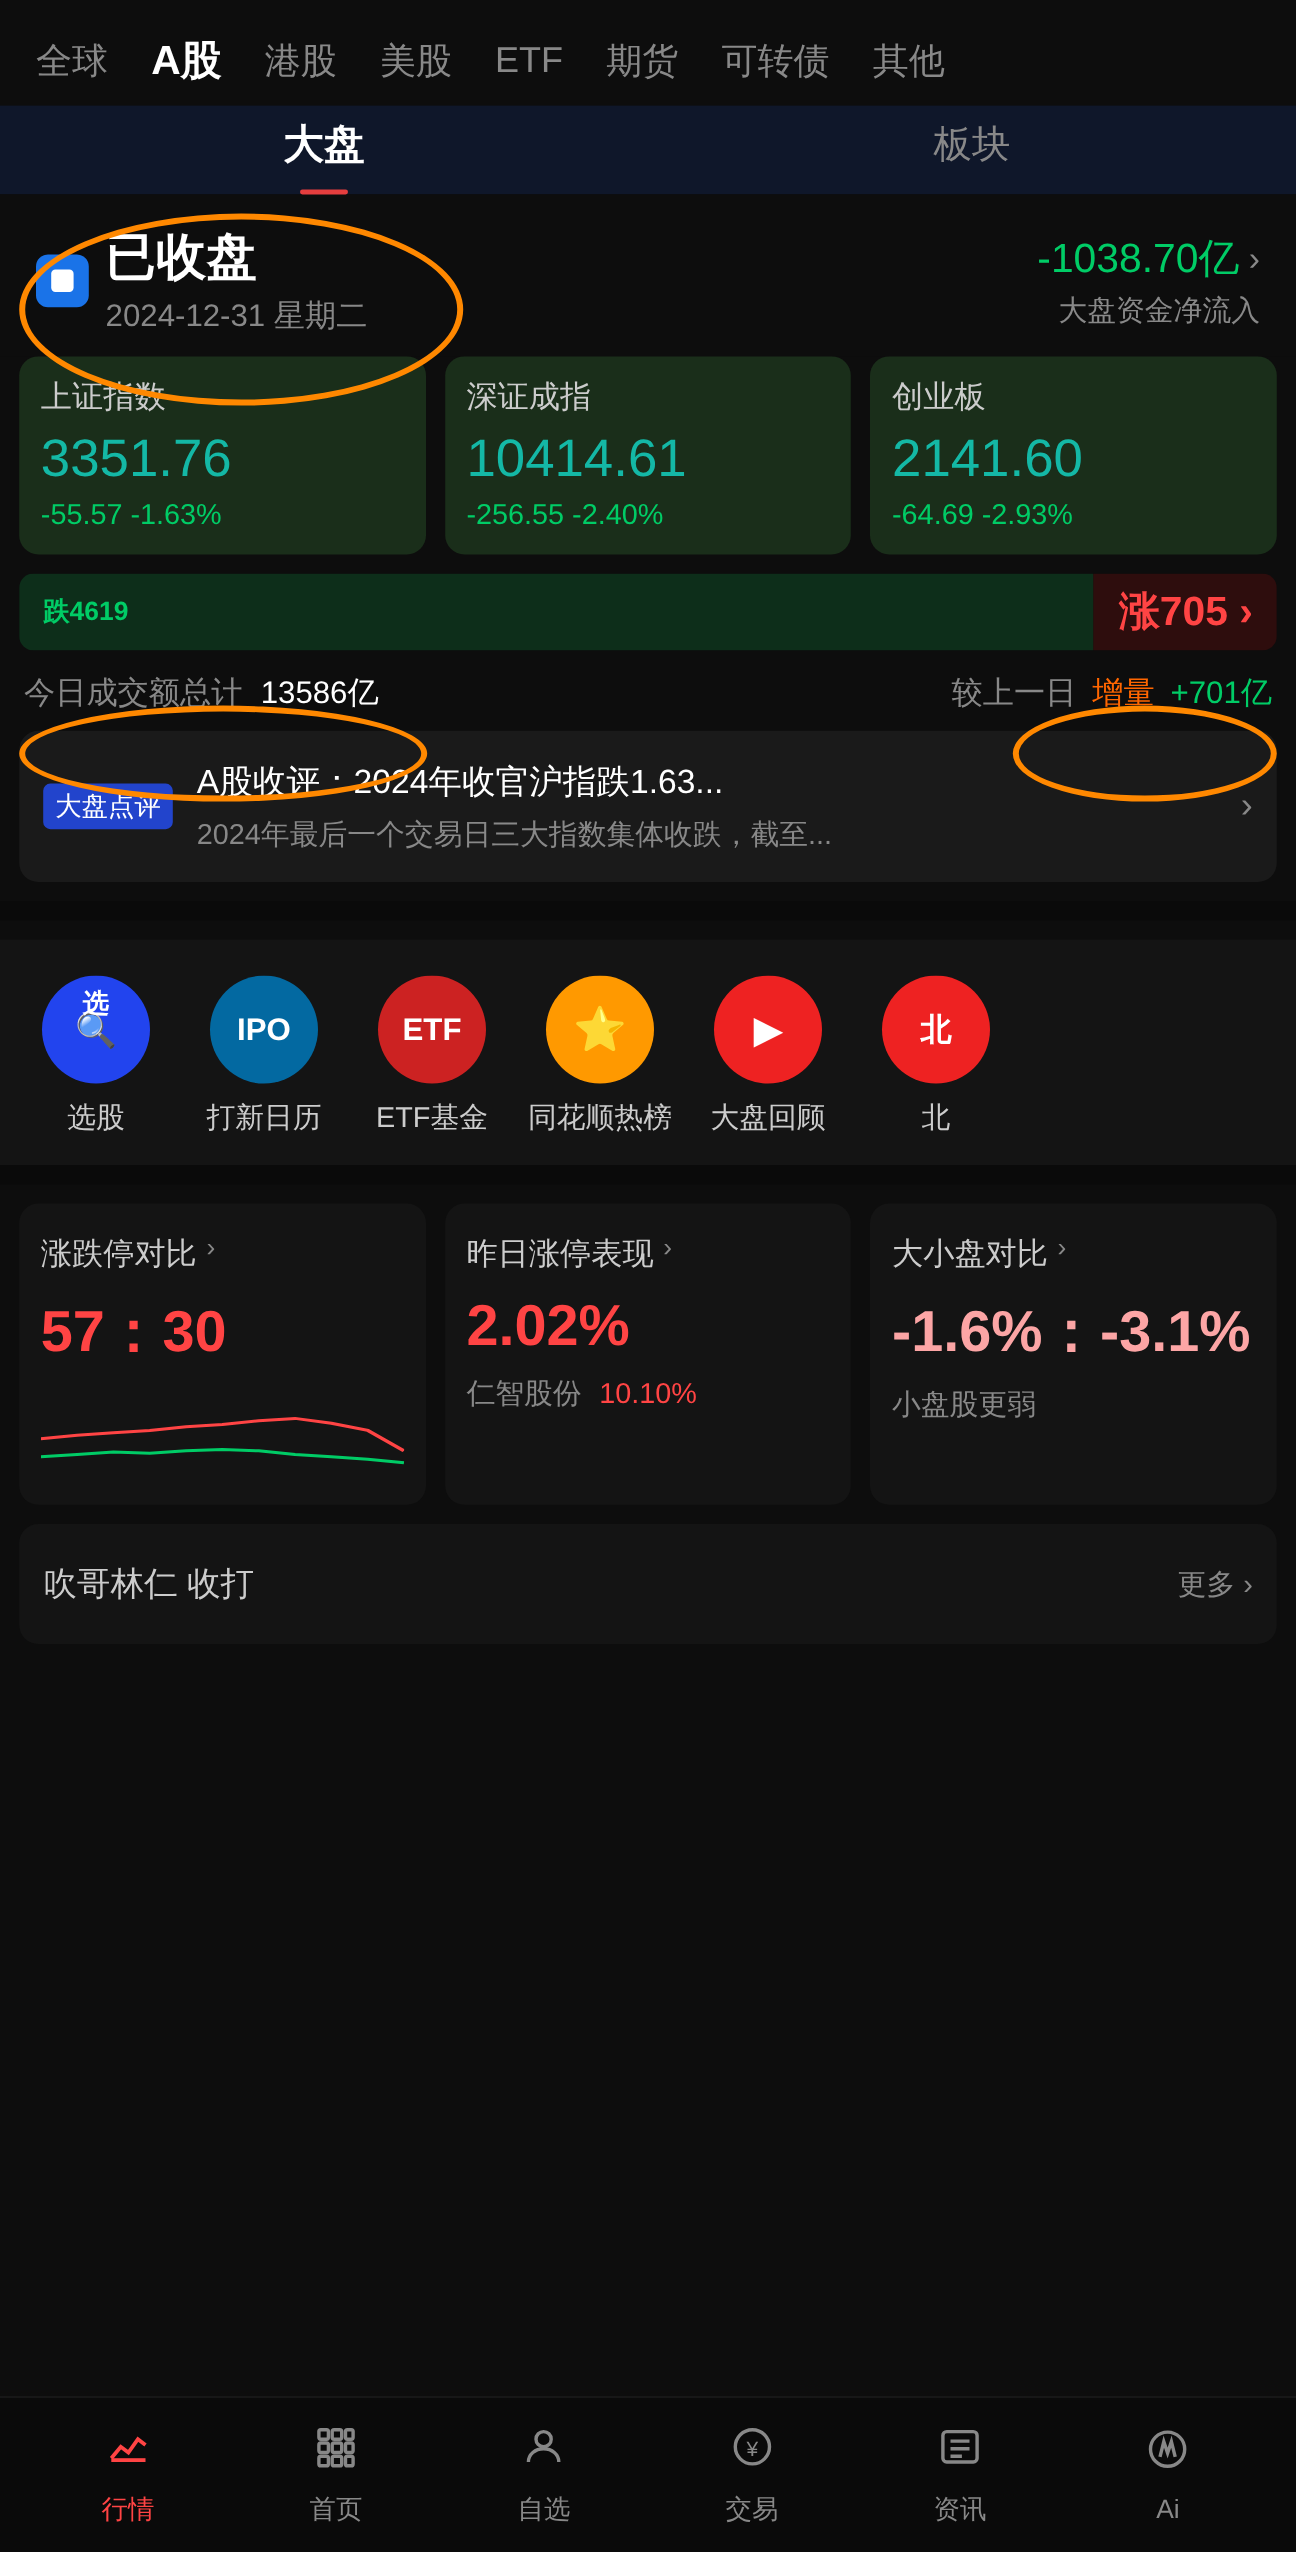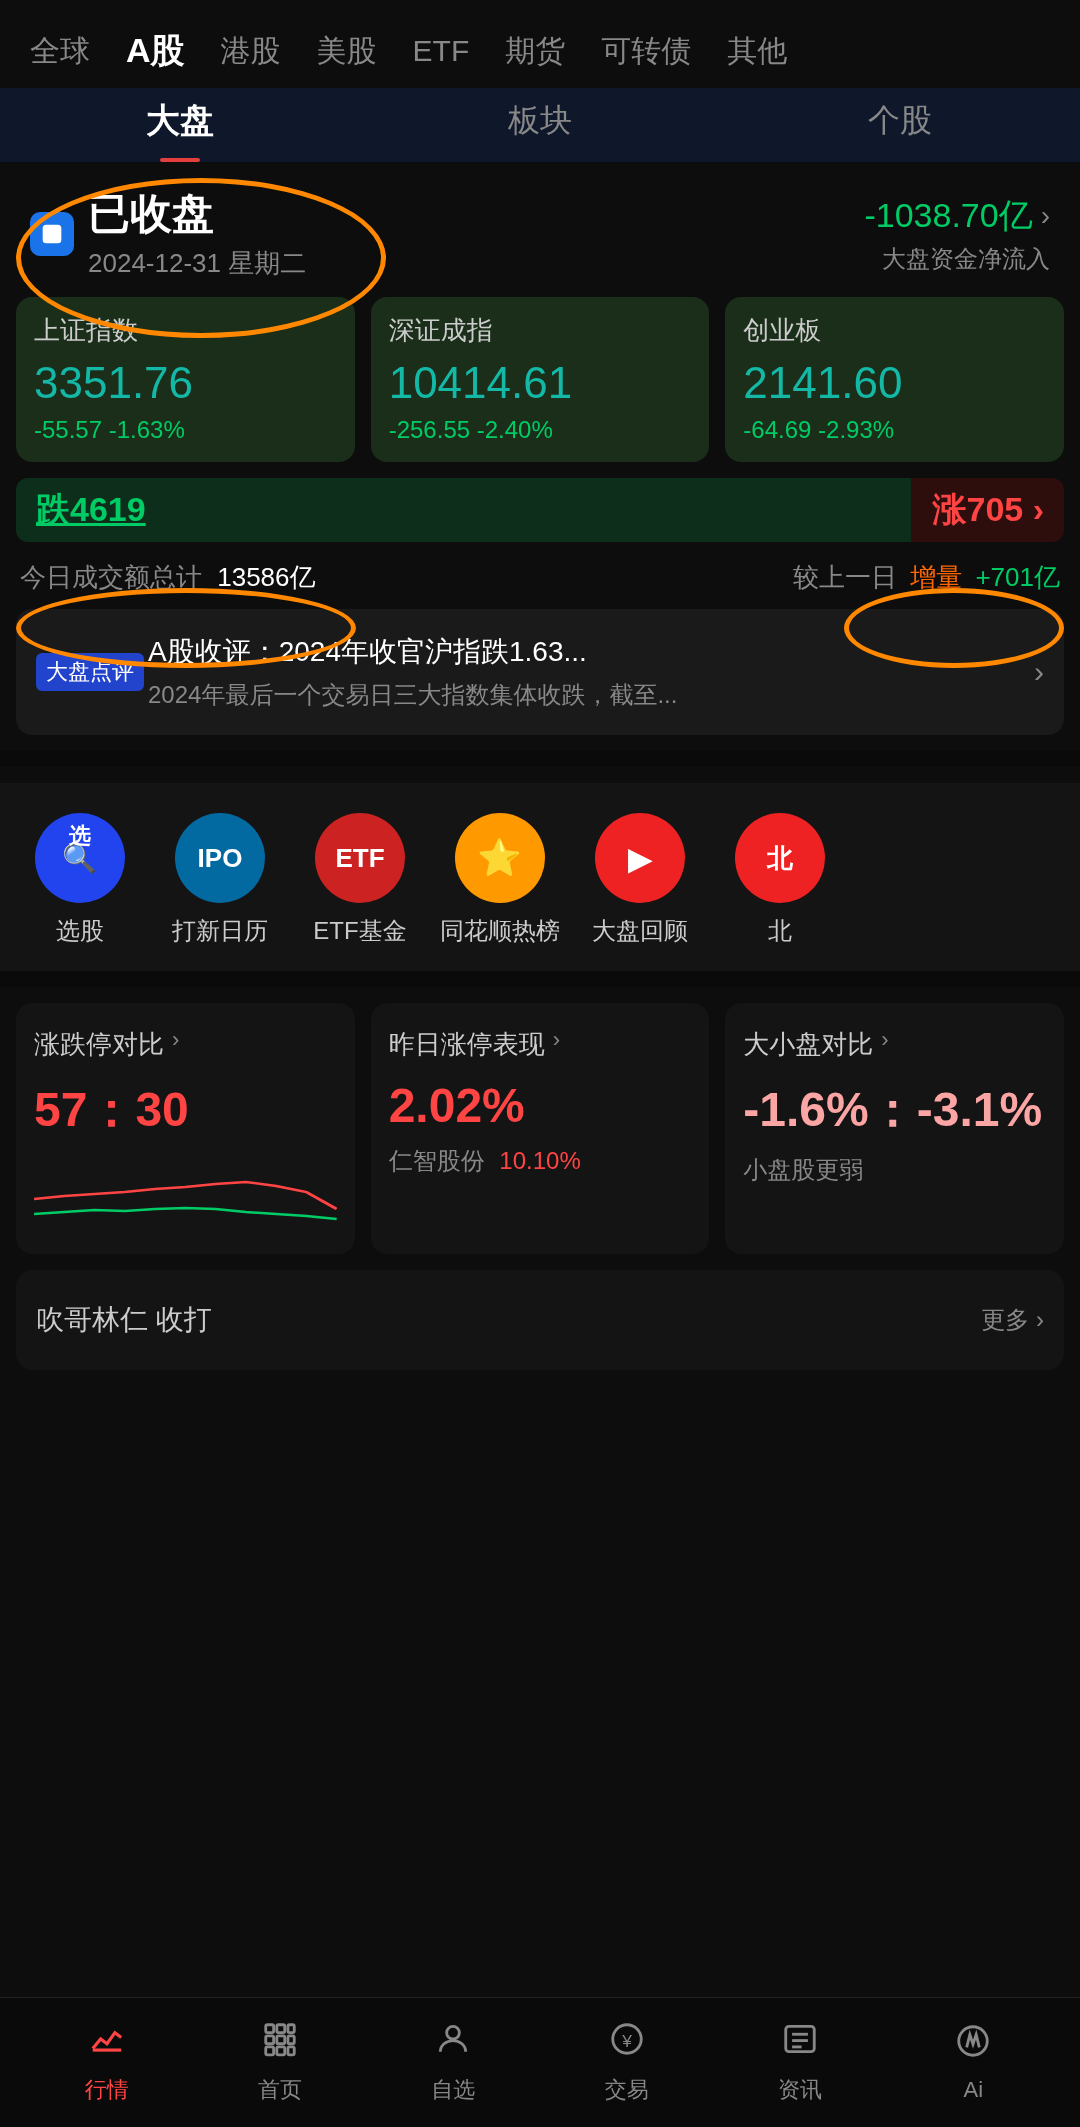"个股" div.tab-item { html: <div>个股</div> -> none }
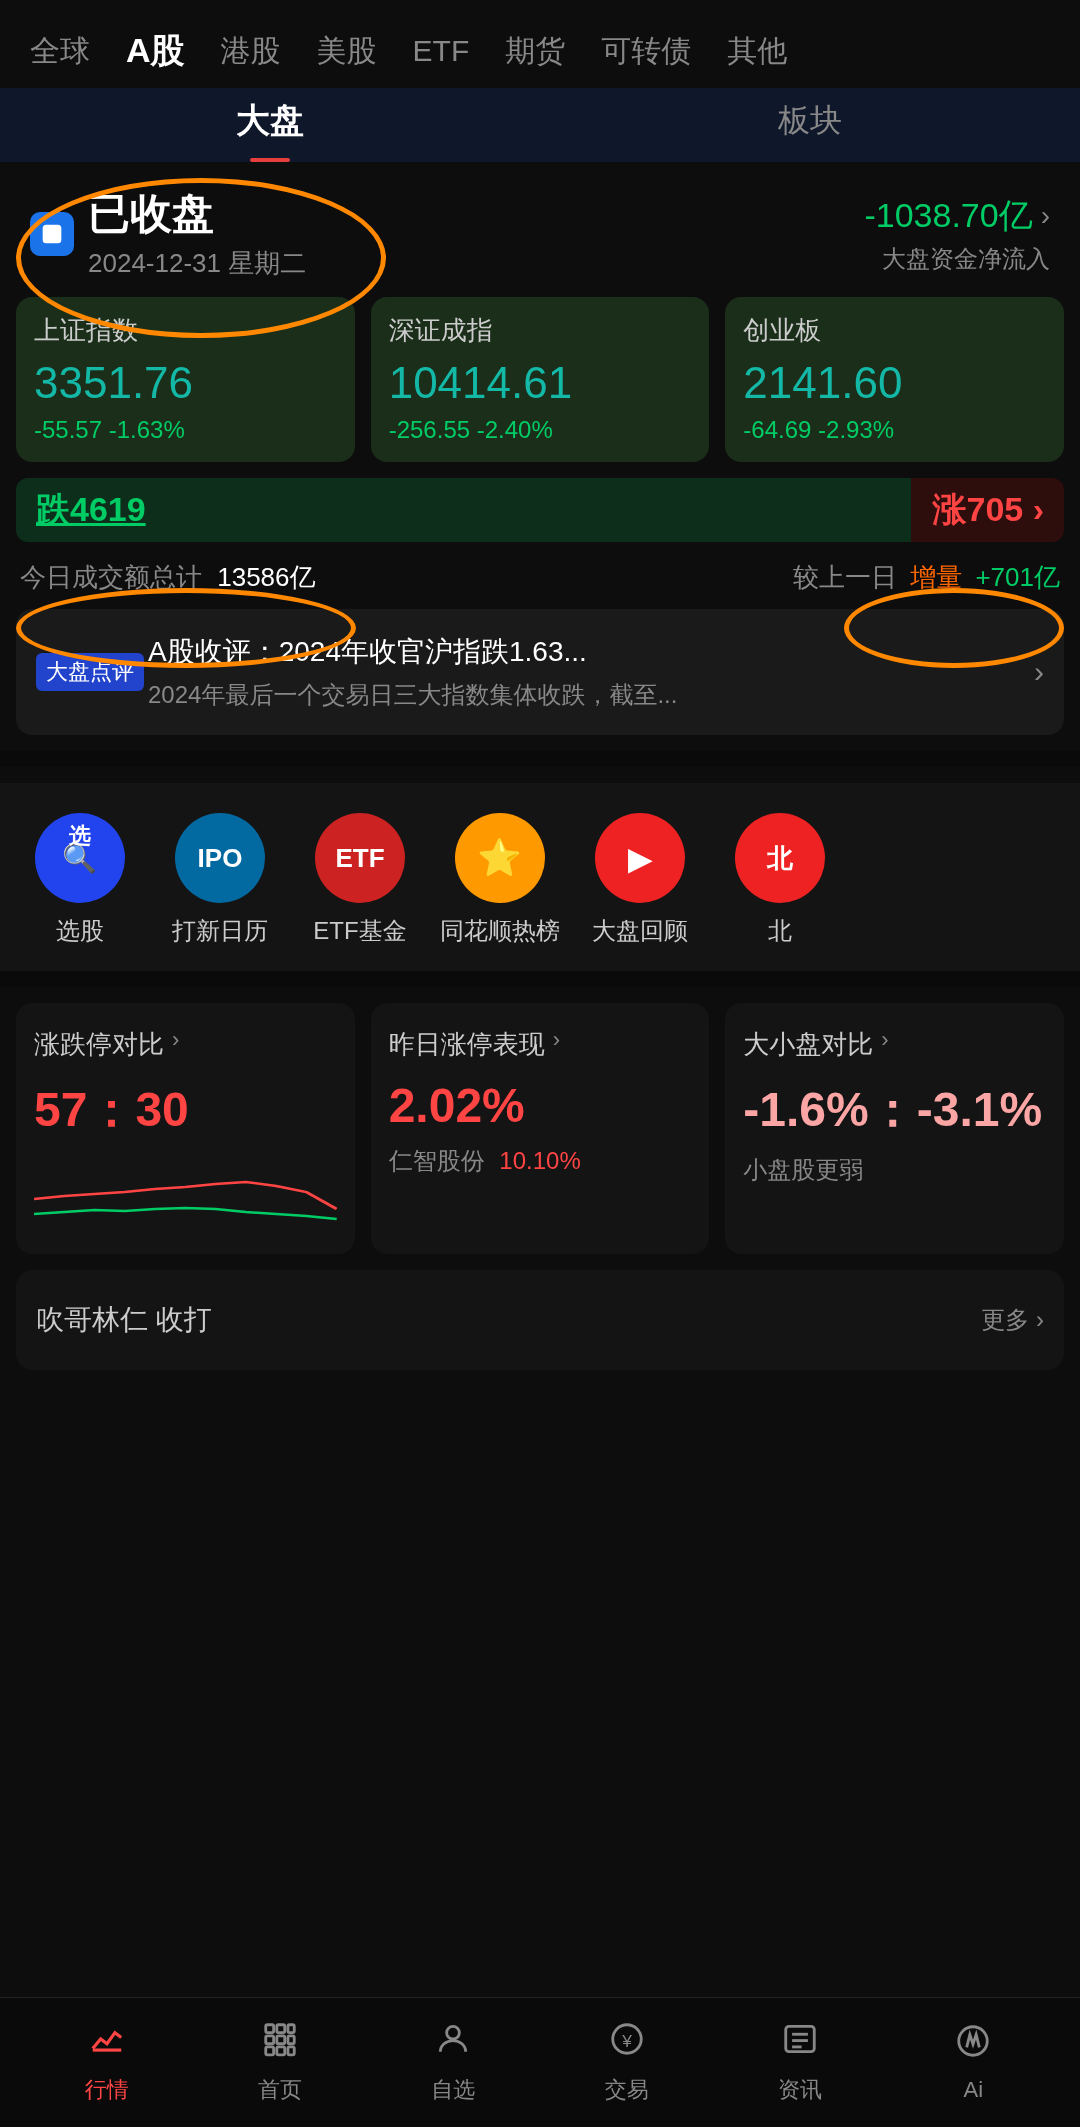"跌4619" .fall-text { font-size: 34px -> 22px; text-decoration: underline -> none }
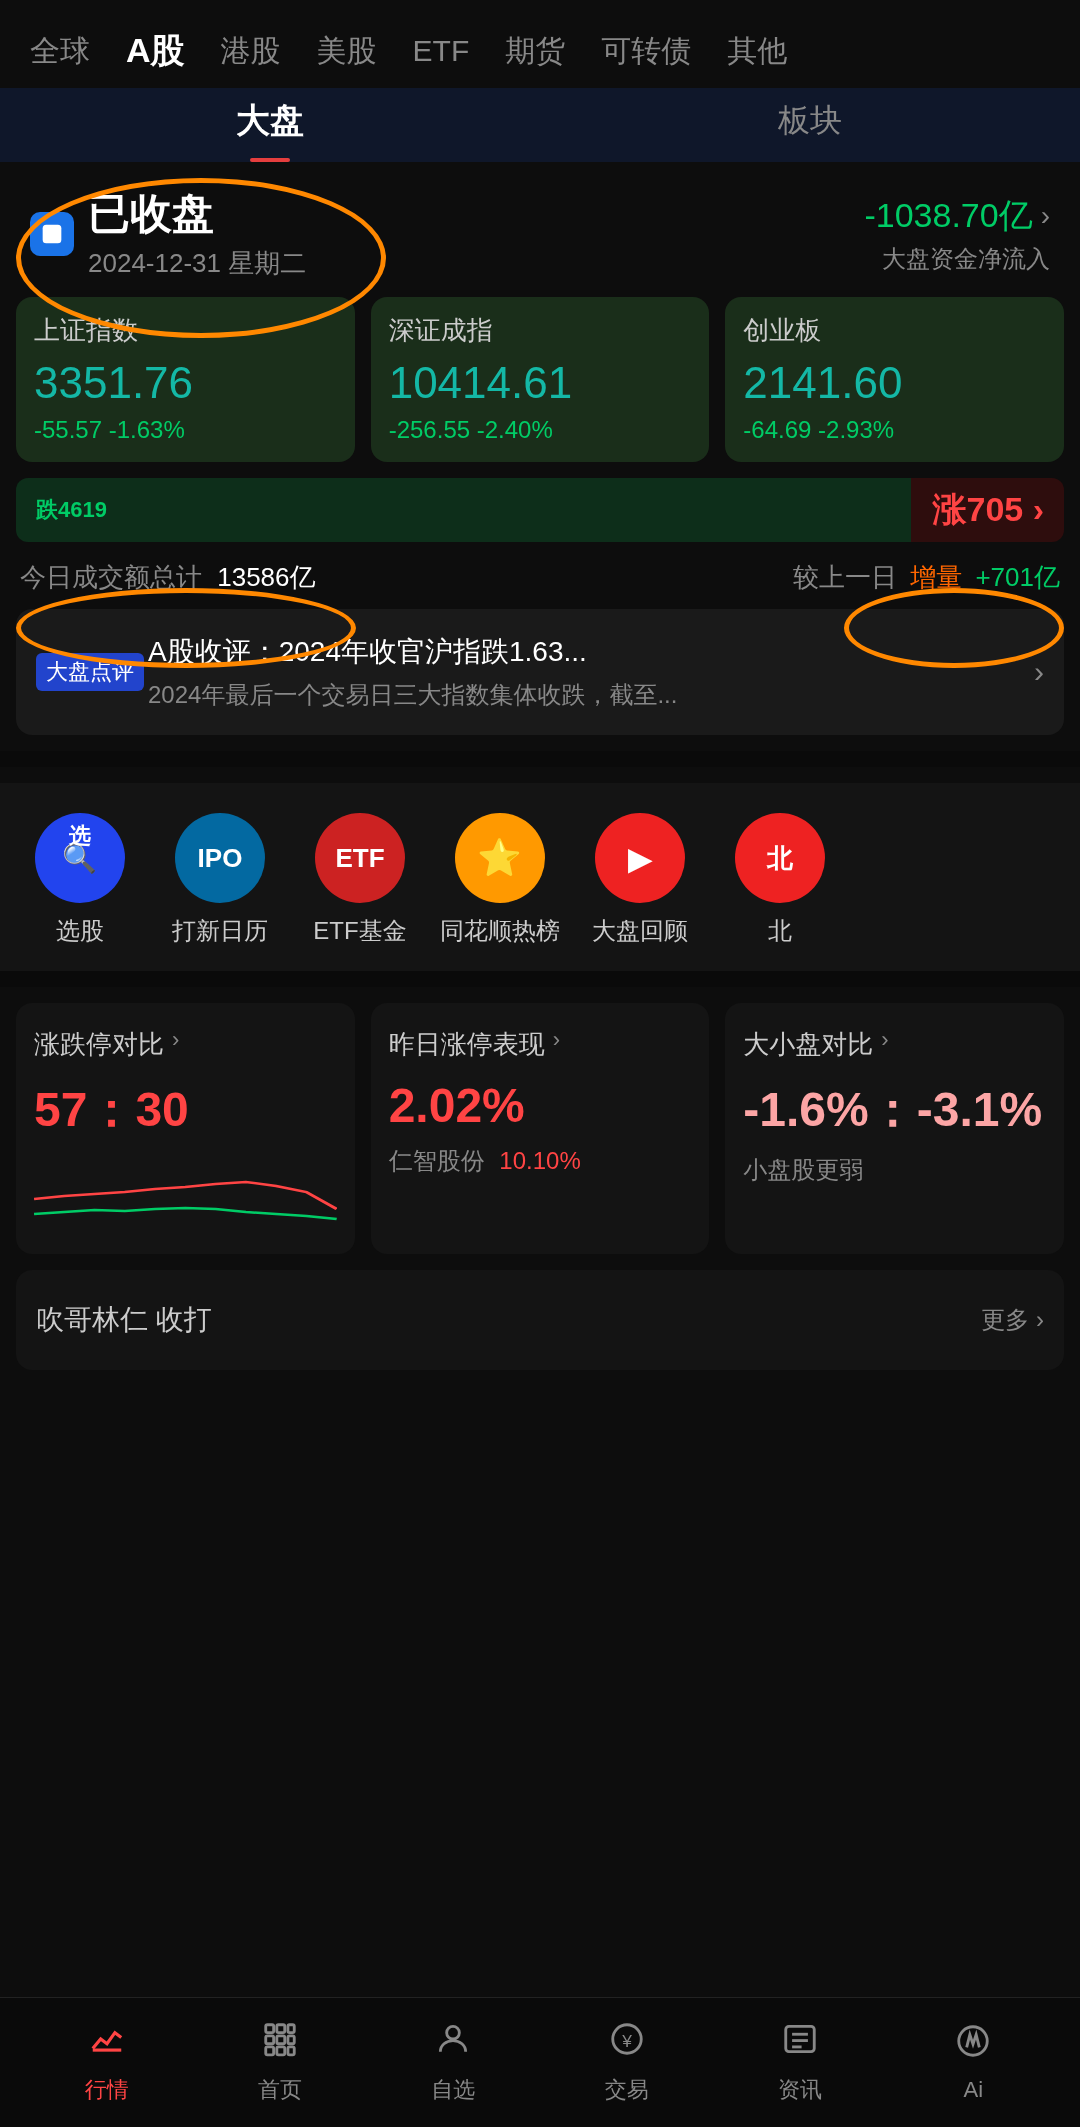"大盘点评" .news-card { gap: 4px -> 20px }
